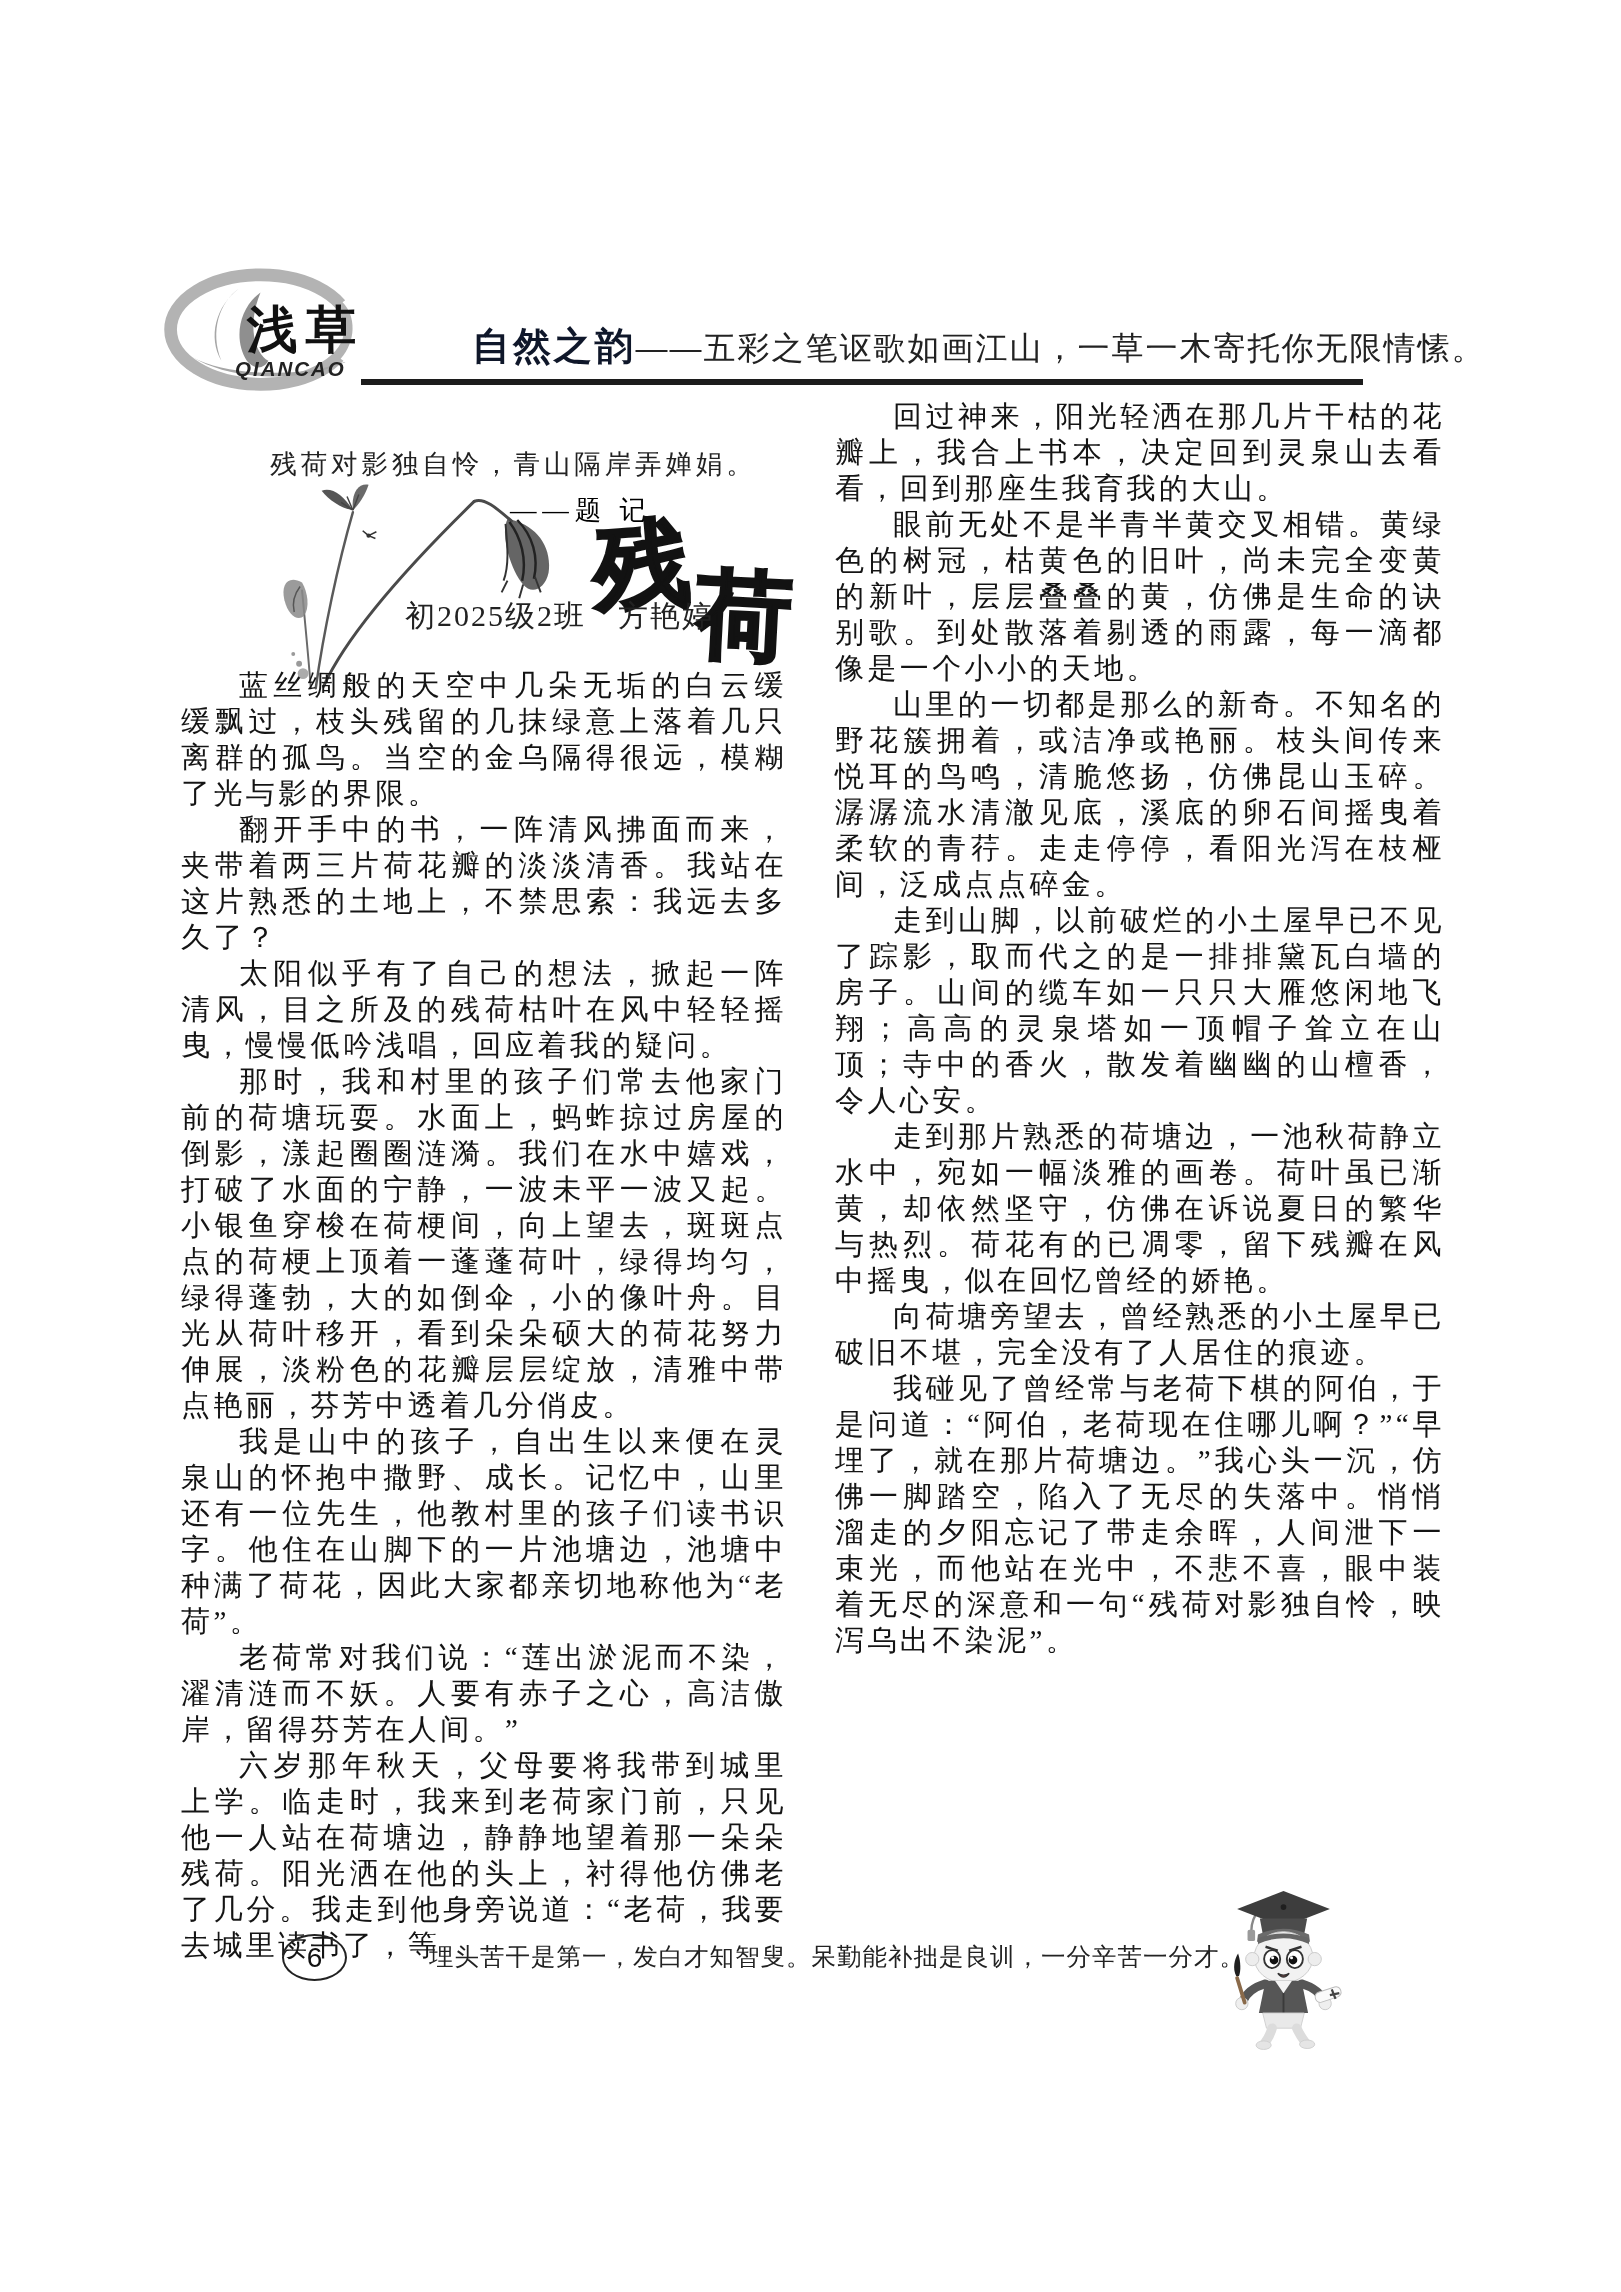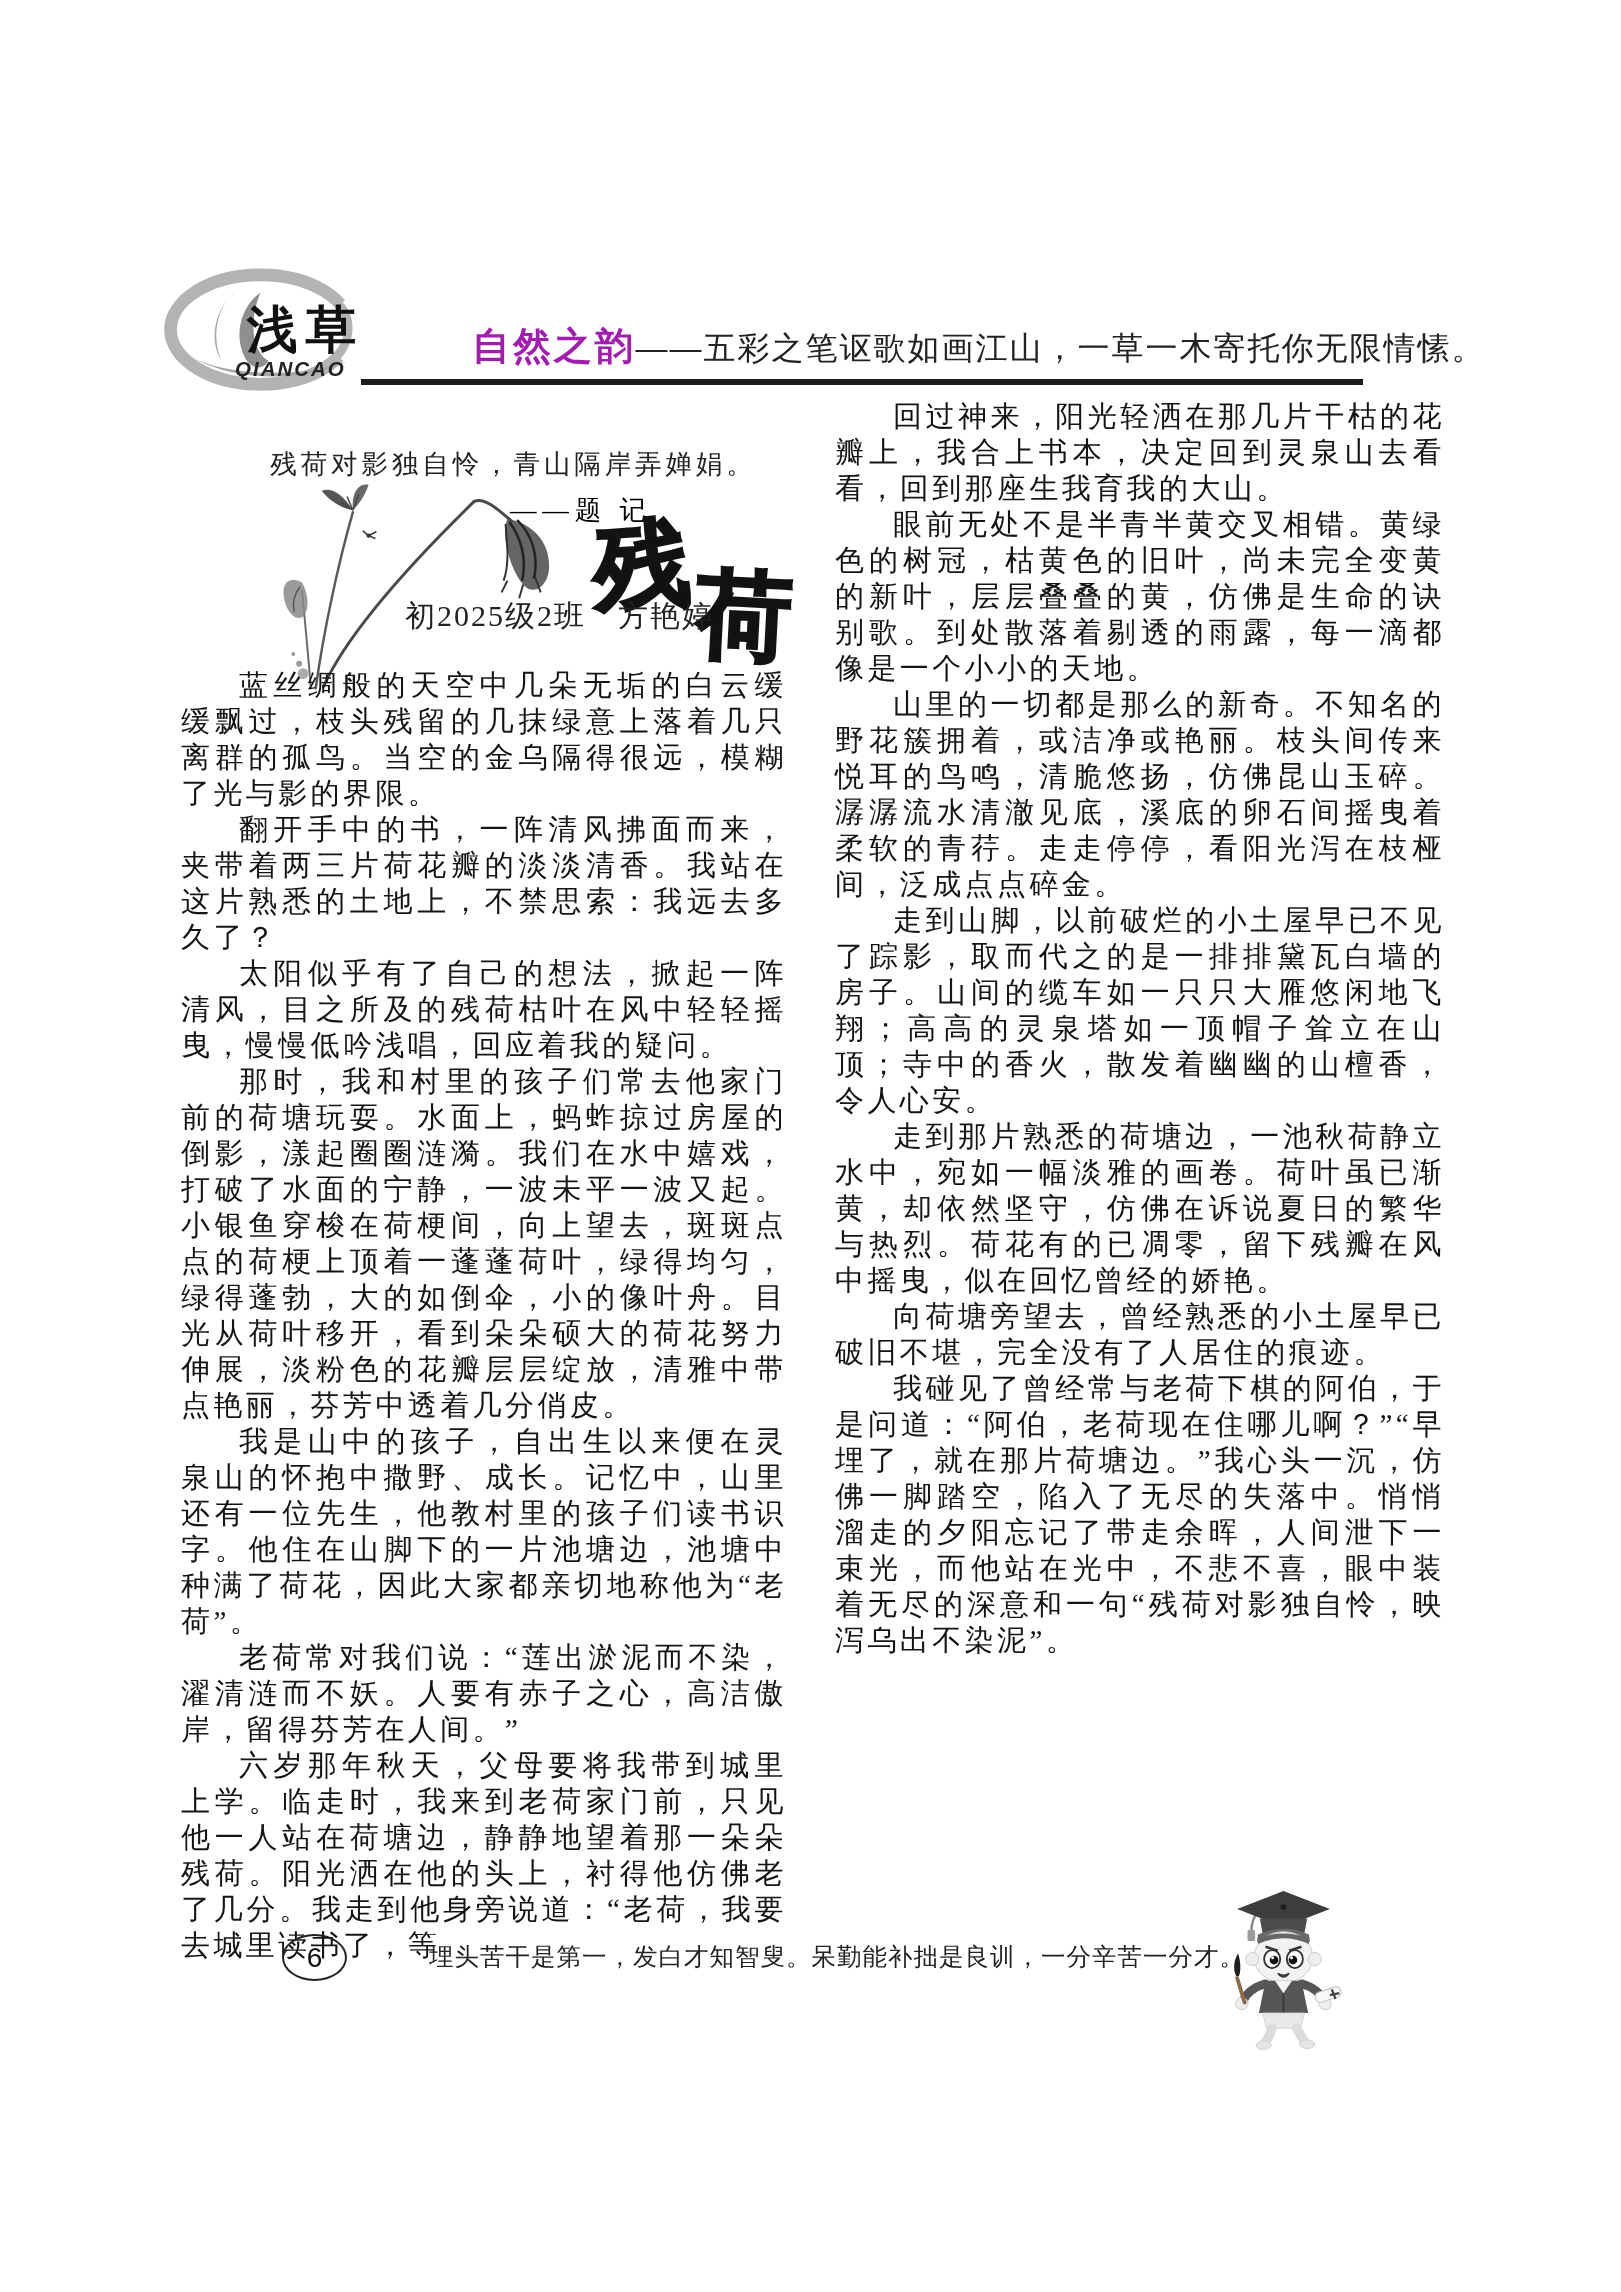"自然之韵" .header-strip .col-title { color: #a21caf -> #0f172a }
